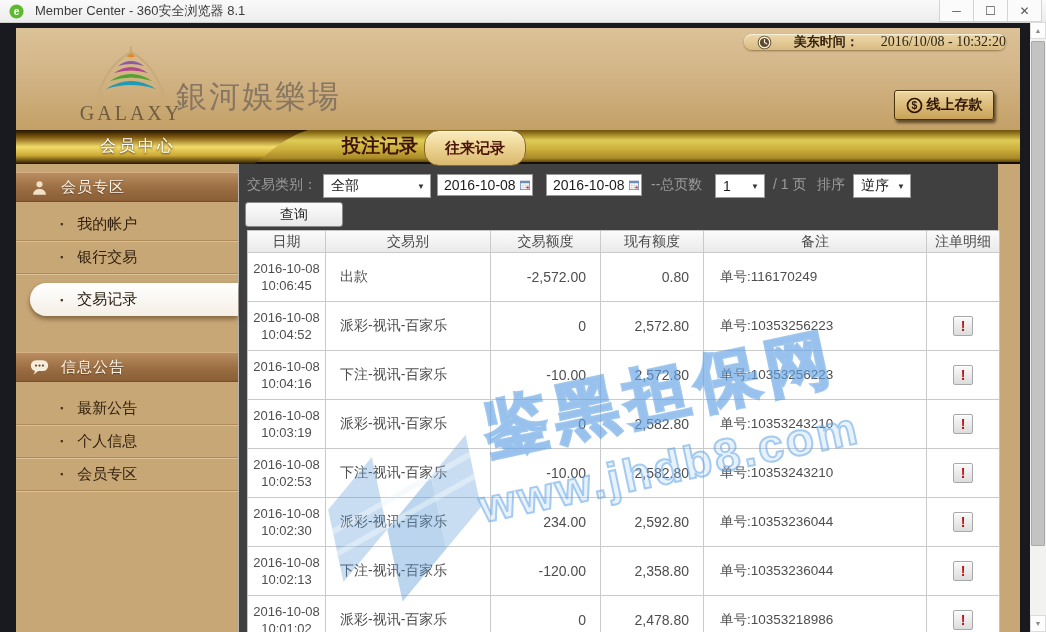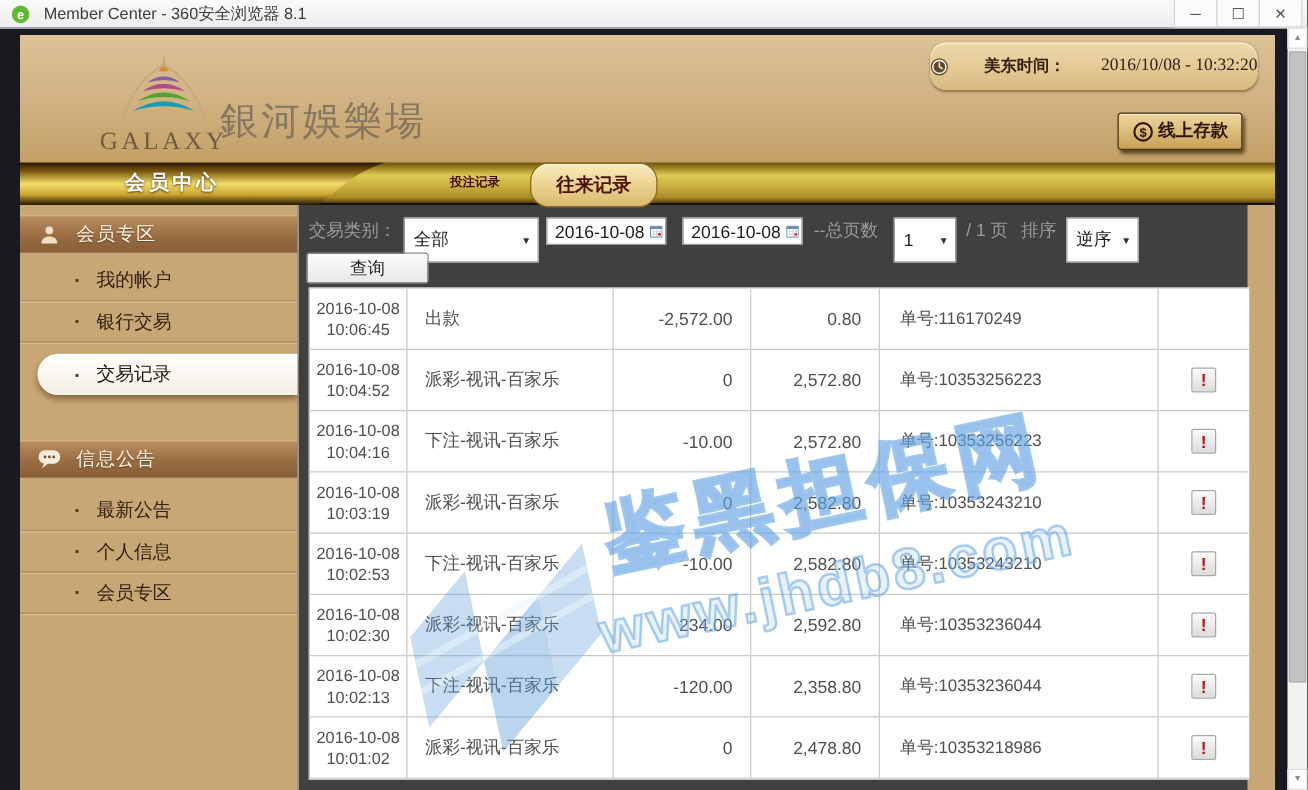"美东时间：" .time-pill { height: 38px -> 16px; justify-content: space-between -> flex-end }
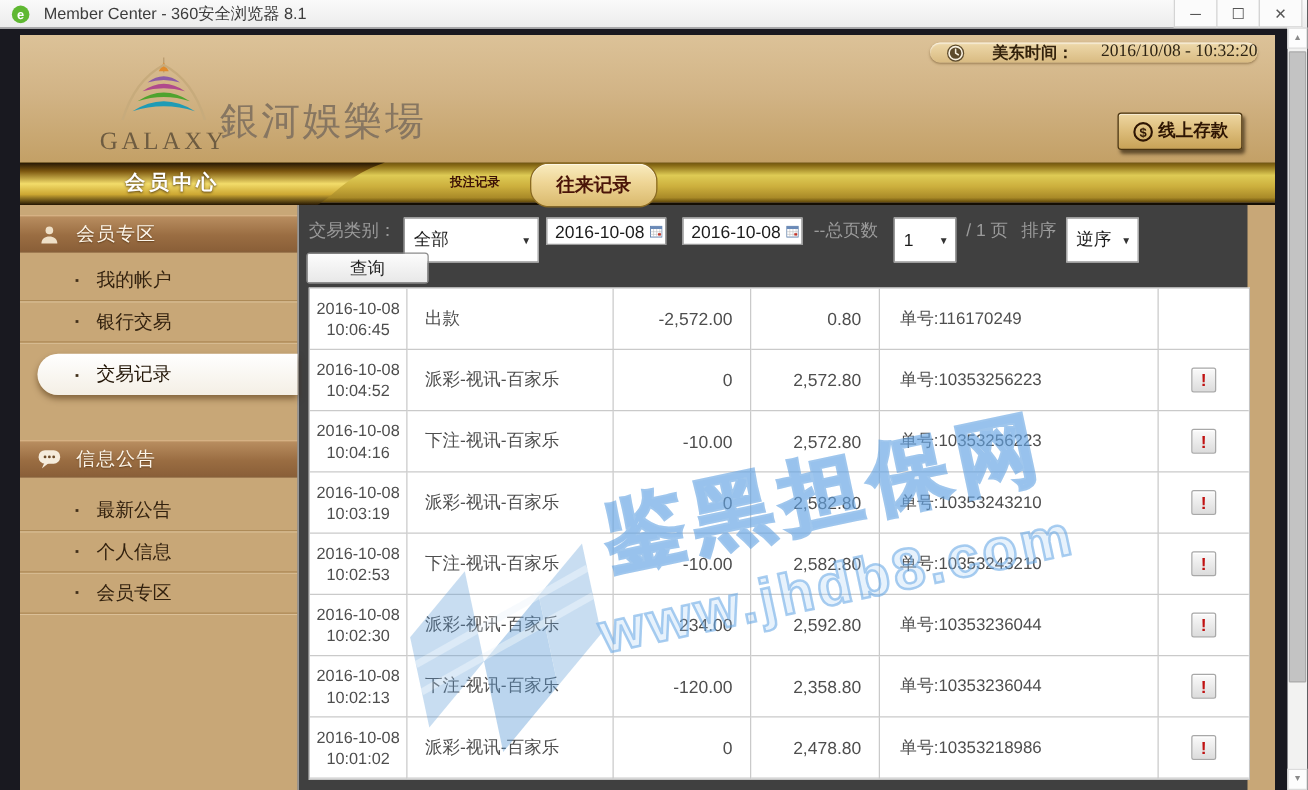"会员中心" .mc-label { font-weight: bold -> normal }
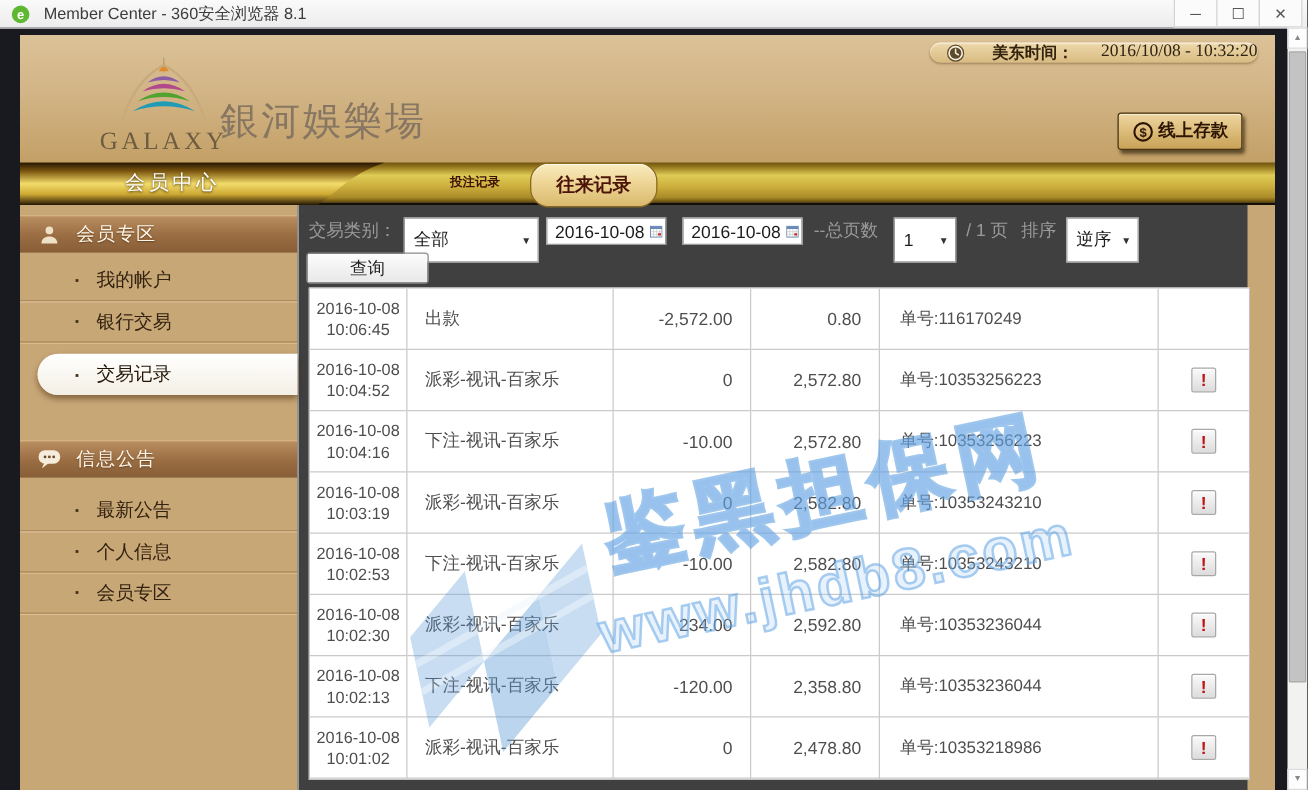"投注记录" .tab-inactive { font-size: 10px -> 19px }
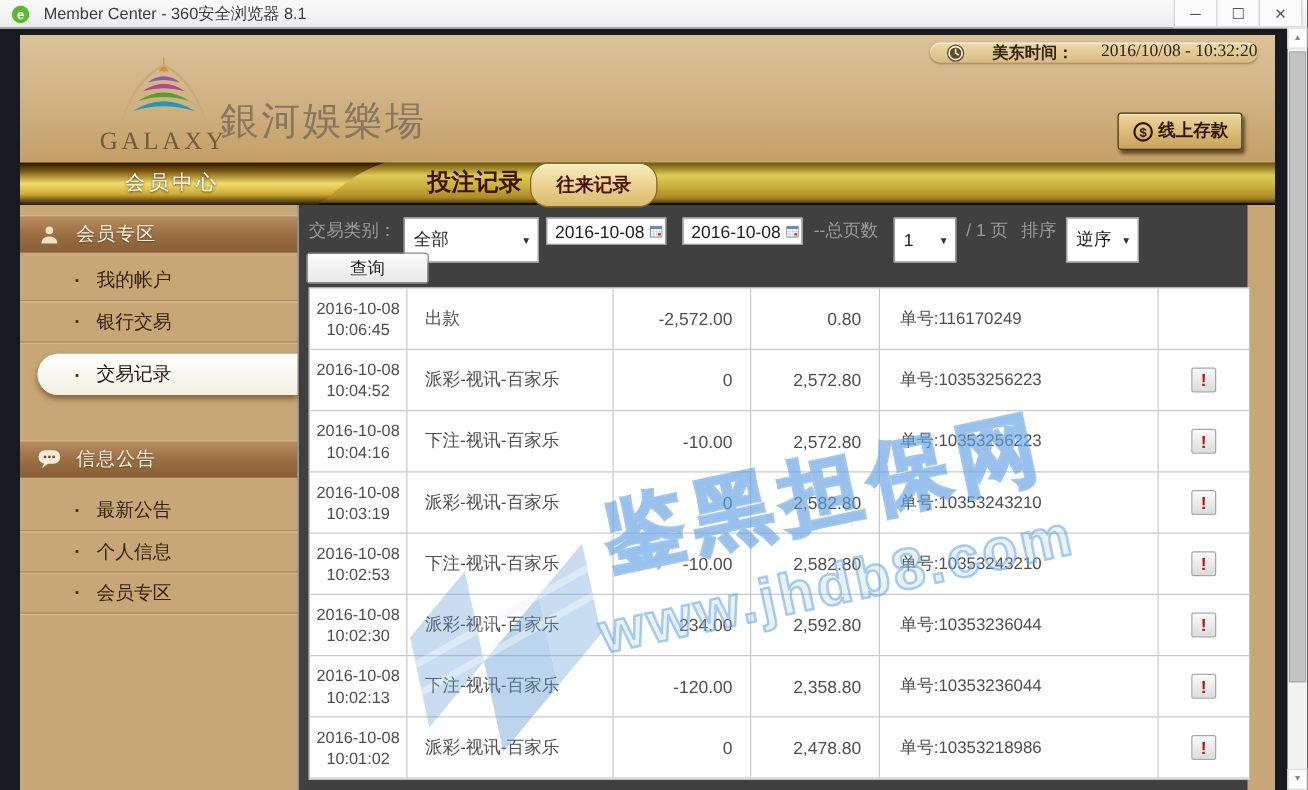"全部" .sel { height: 36px -> 24px }
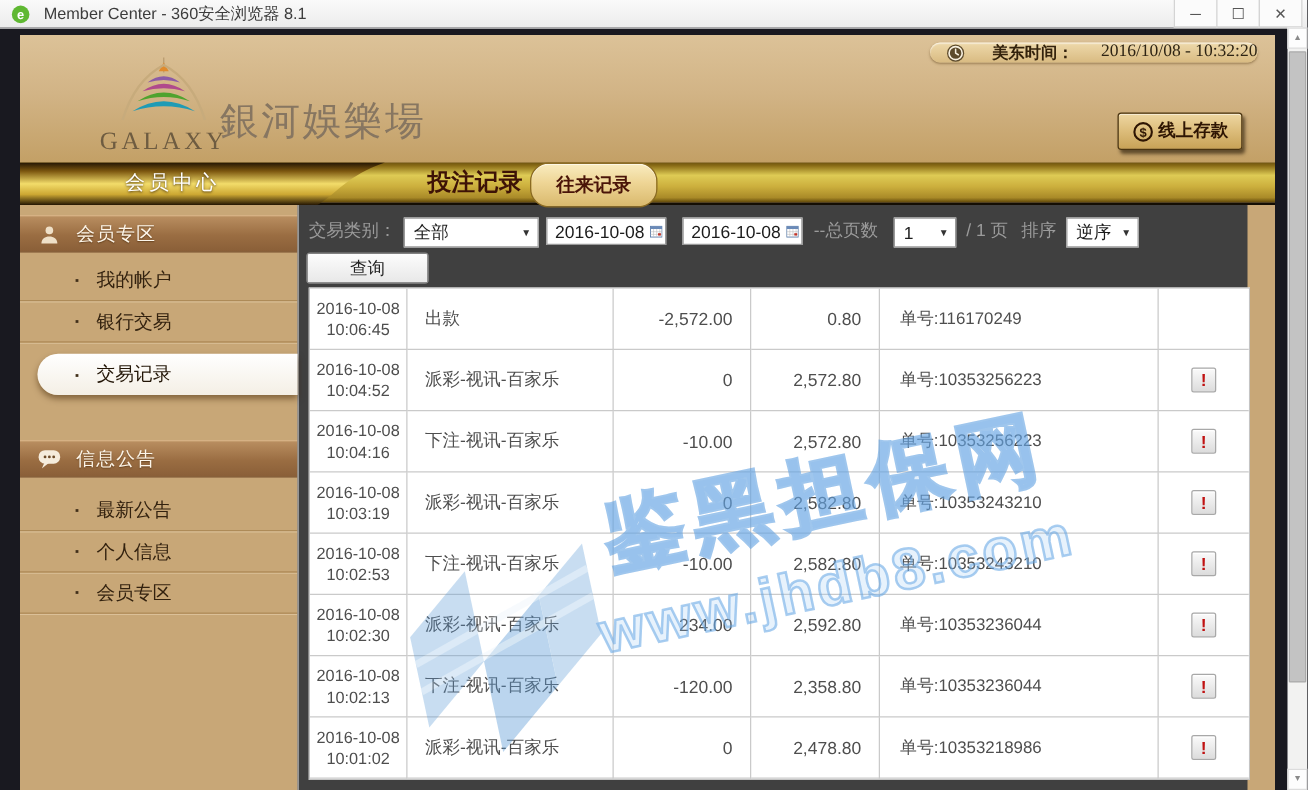"日期" div.thead { html: none -> <div> <div>日期</div> <div>交易别</div> <div>交易额度</div> <div>现有额度</div> <div>备注</div> <div>注单明细</div> </div> }
